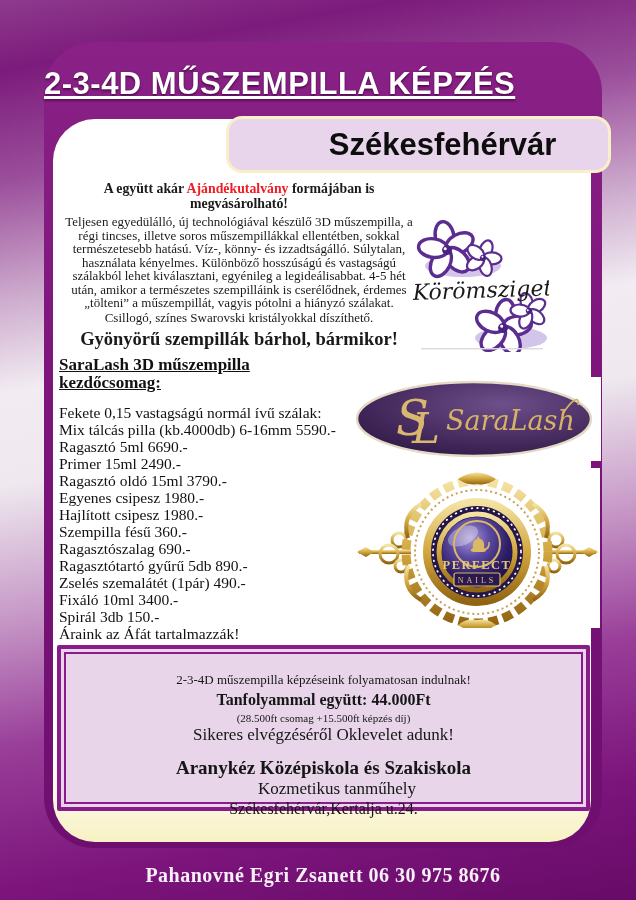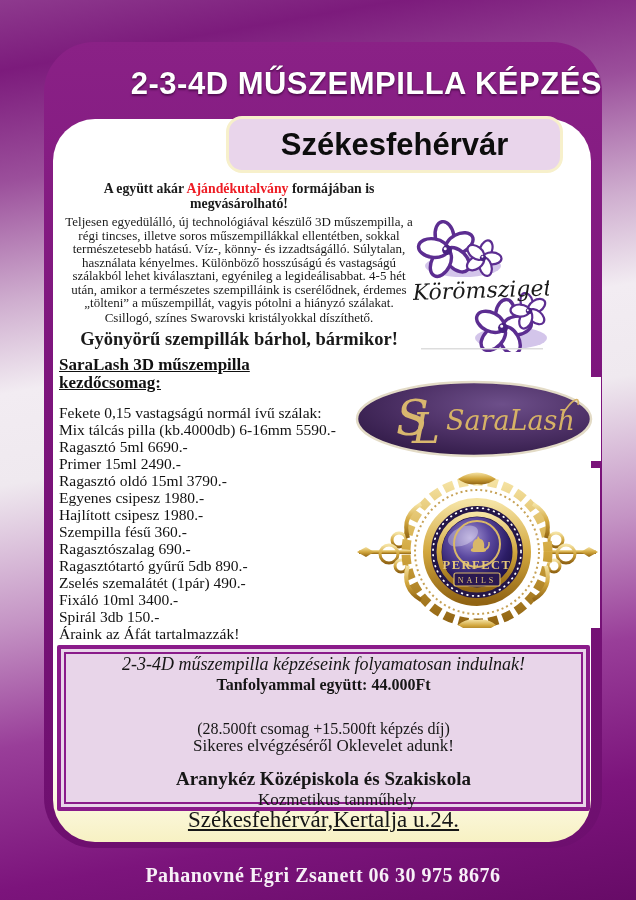"2-3-4D MŰSZEMPILLA KÉPZÉS" .main-title { text-align: right -> left; text-decoration: none -> underline }
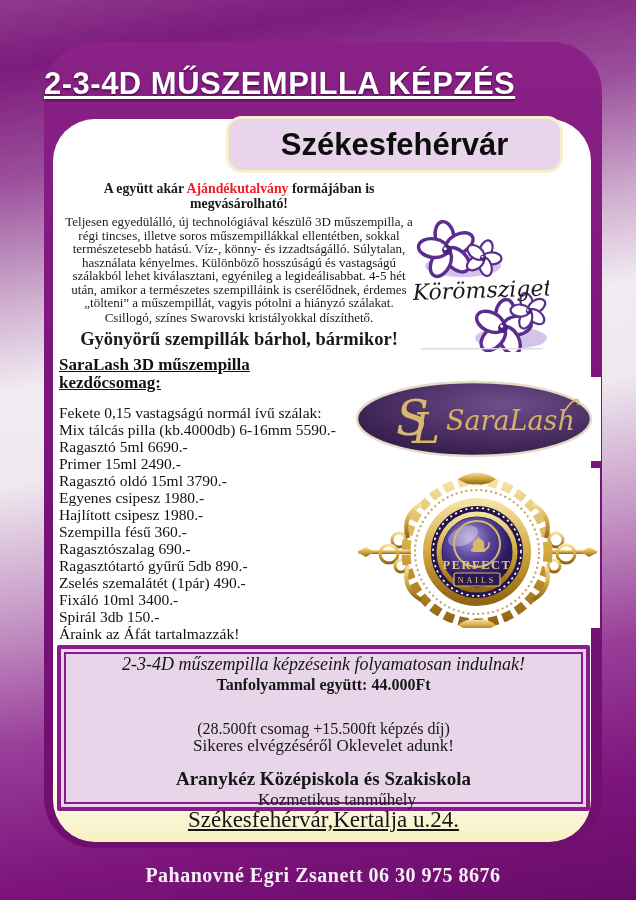"Székesfehérvár" .city-badge { padding-left: none -> 48px }
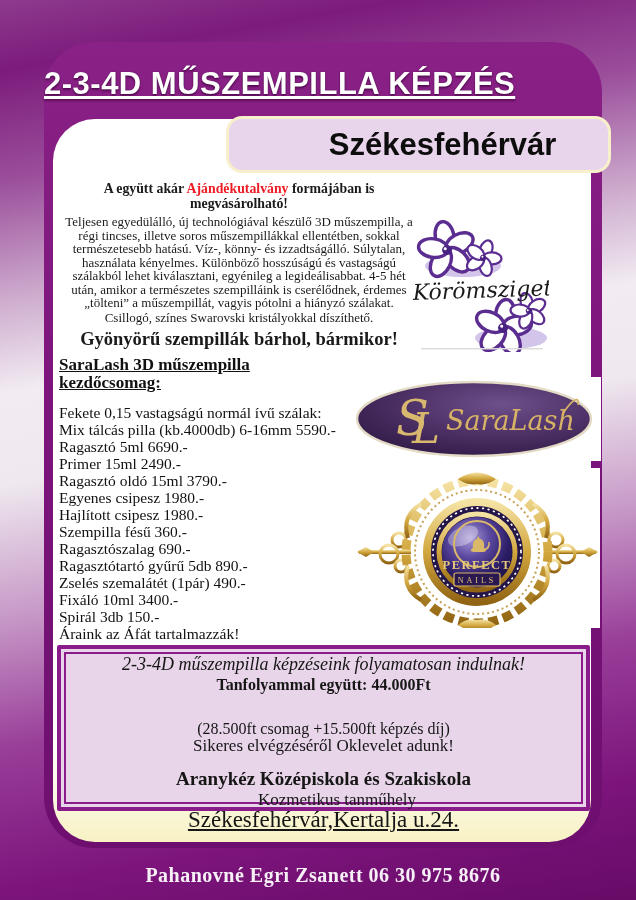"2-3-4D műszempilla képzéseink" .ib-line1 { font-size: 18px -> 13px; font-style: italic -> none; margin-top: 1px -> 16px }
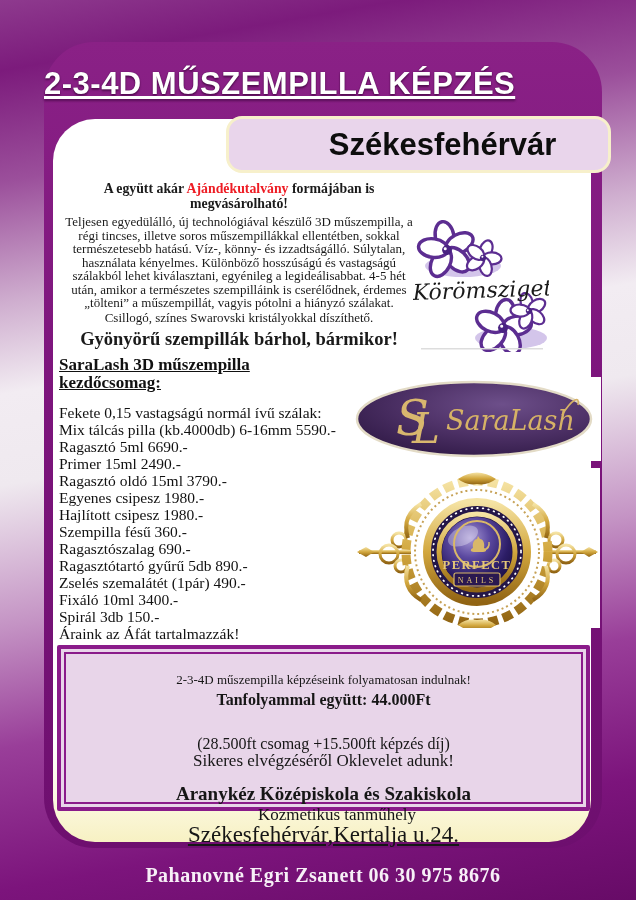"(28.500ft csomag +15.500ft képzés díj)" .ib-detail { font-size: 16px -> 11px; margin-top: 26px -> none }
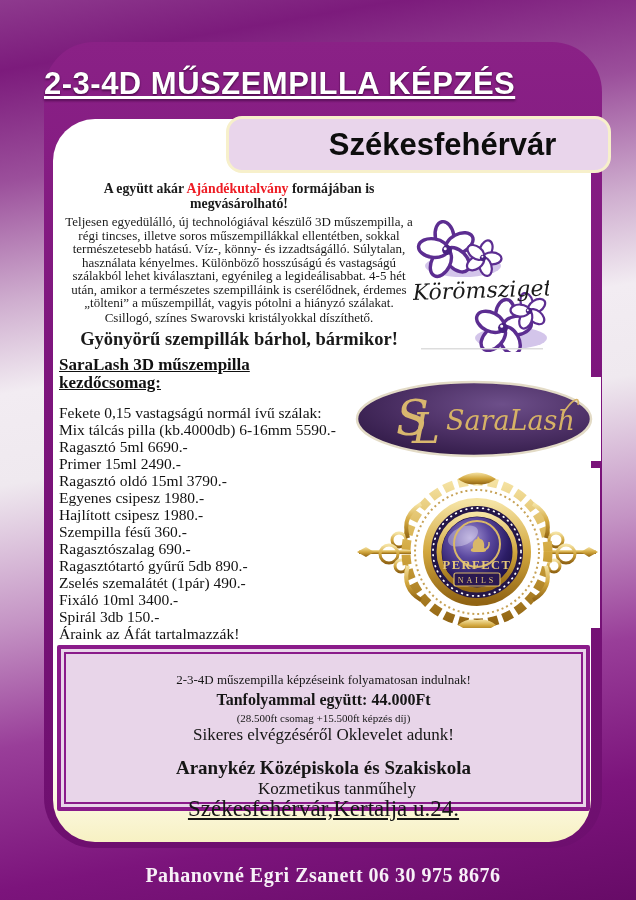"Székesfehérvár,Kertalja u.24." .ib-address { font-size: 23px -> 16px; text-decoration: underline -> none }
